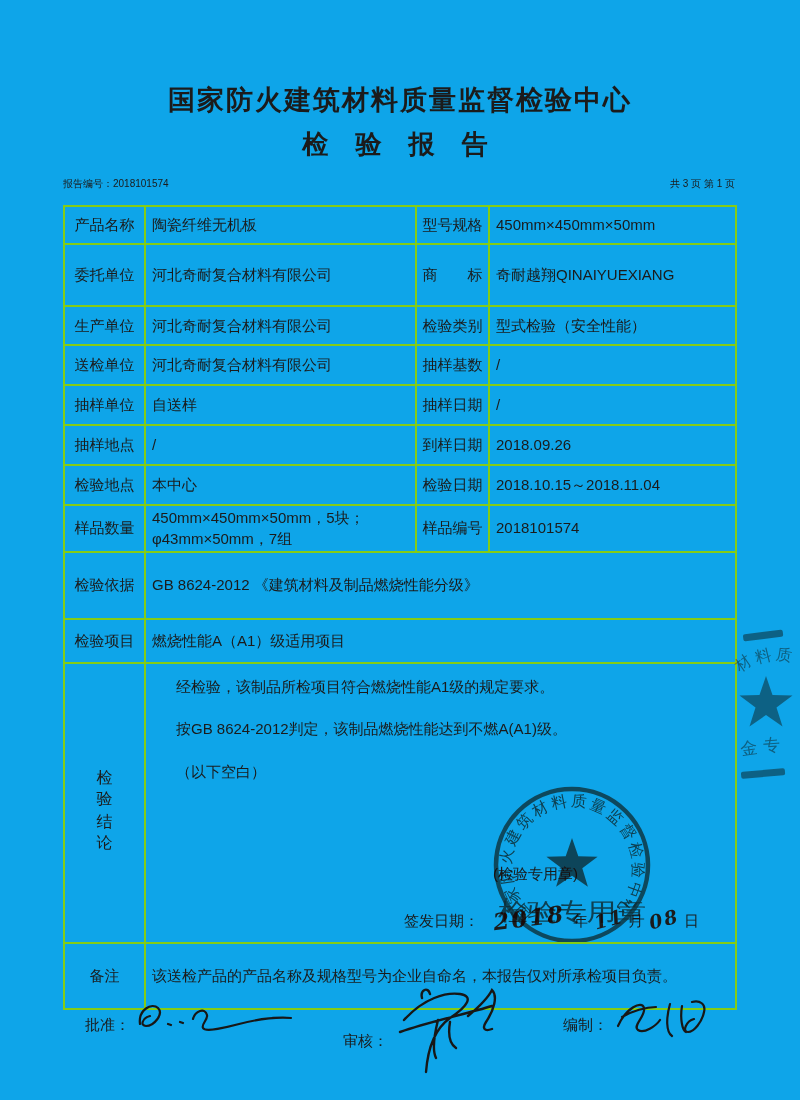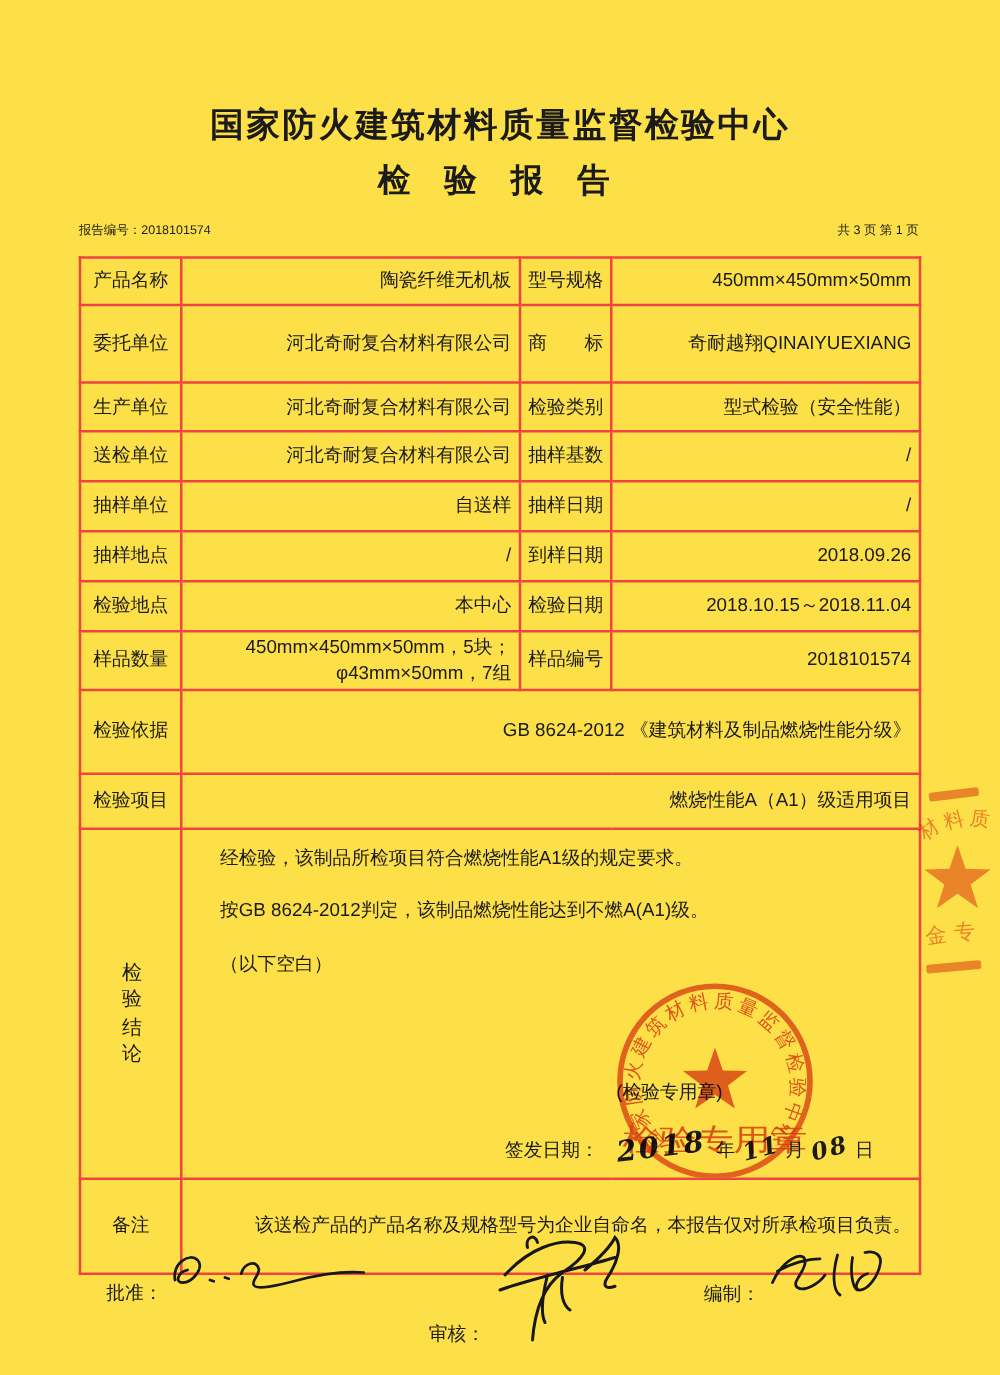"国家防火建筑材料质量监督检验中心" .page { background: #fde047 -> #0ea5e9 }
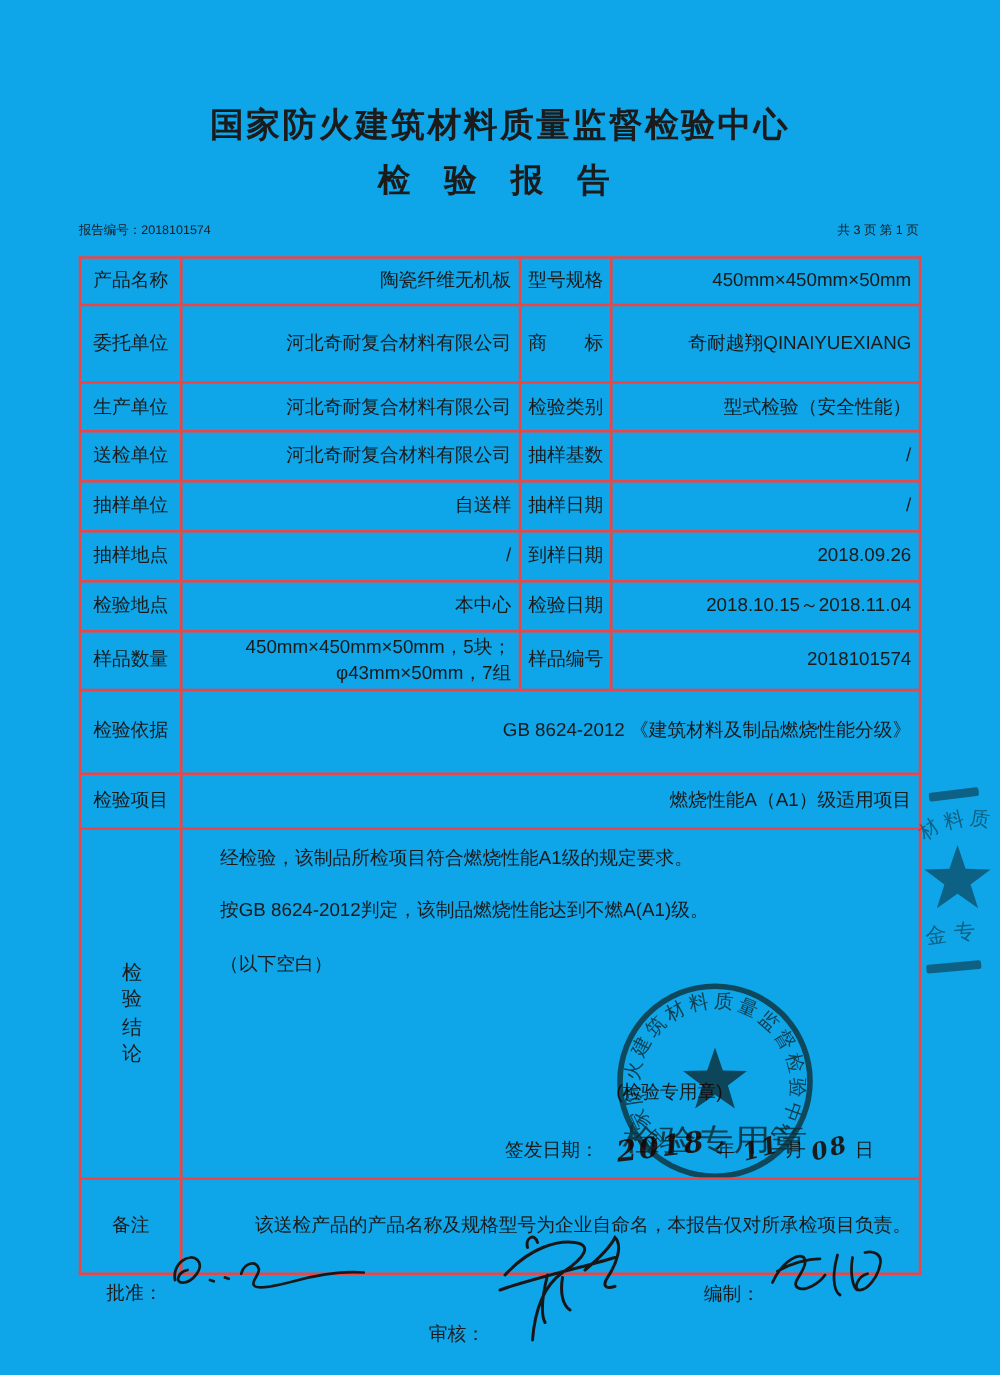"产品名称" .report-table td { border: 2px solid #ef4444 -> 2px solid #84cc16 }
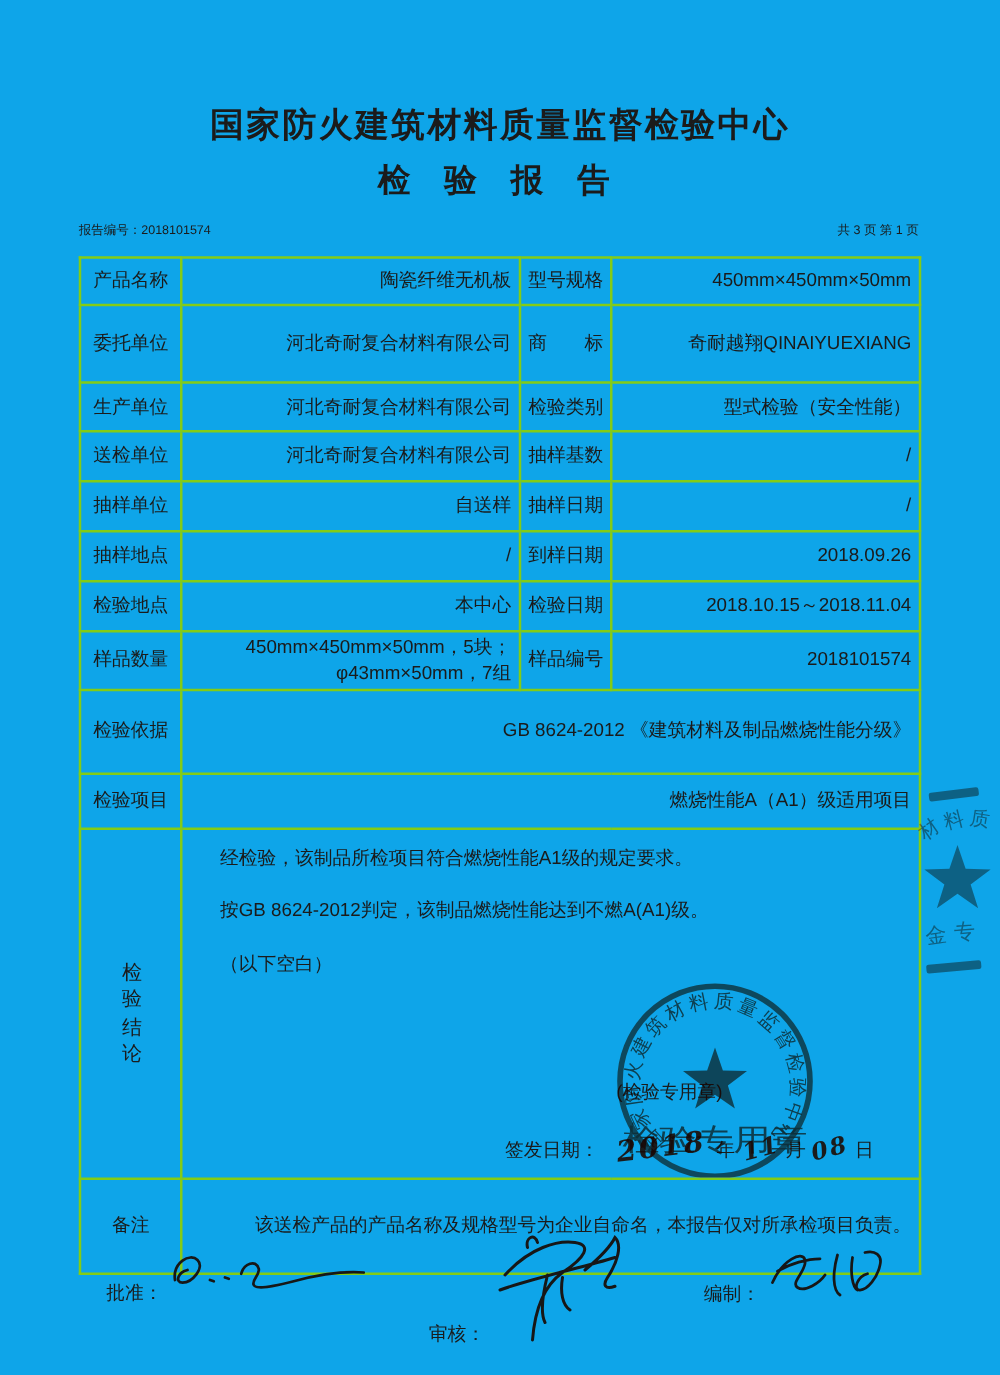"陶瓷纤维无机板" td.val { text-align: right -> left }
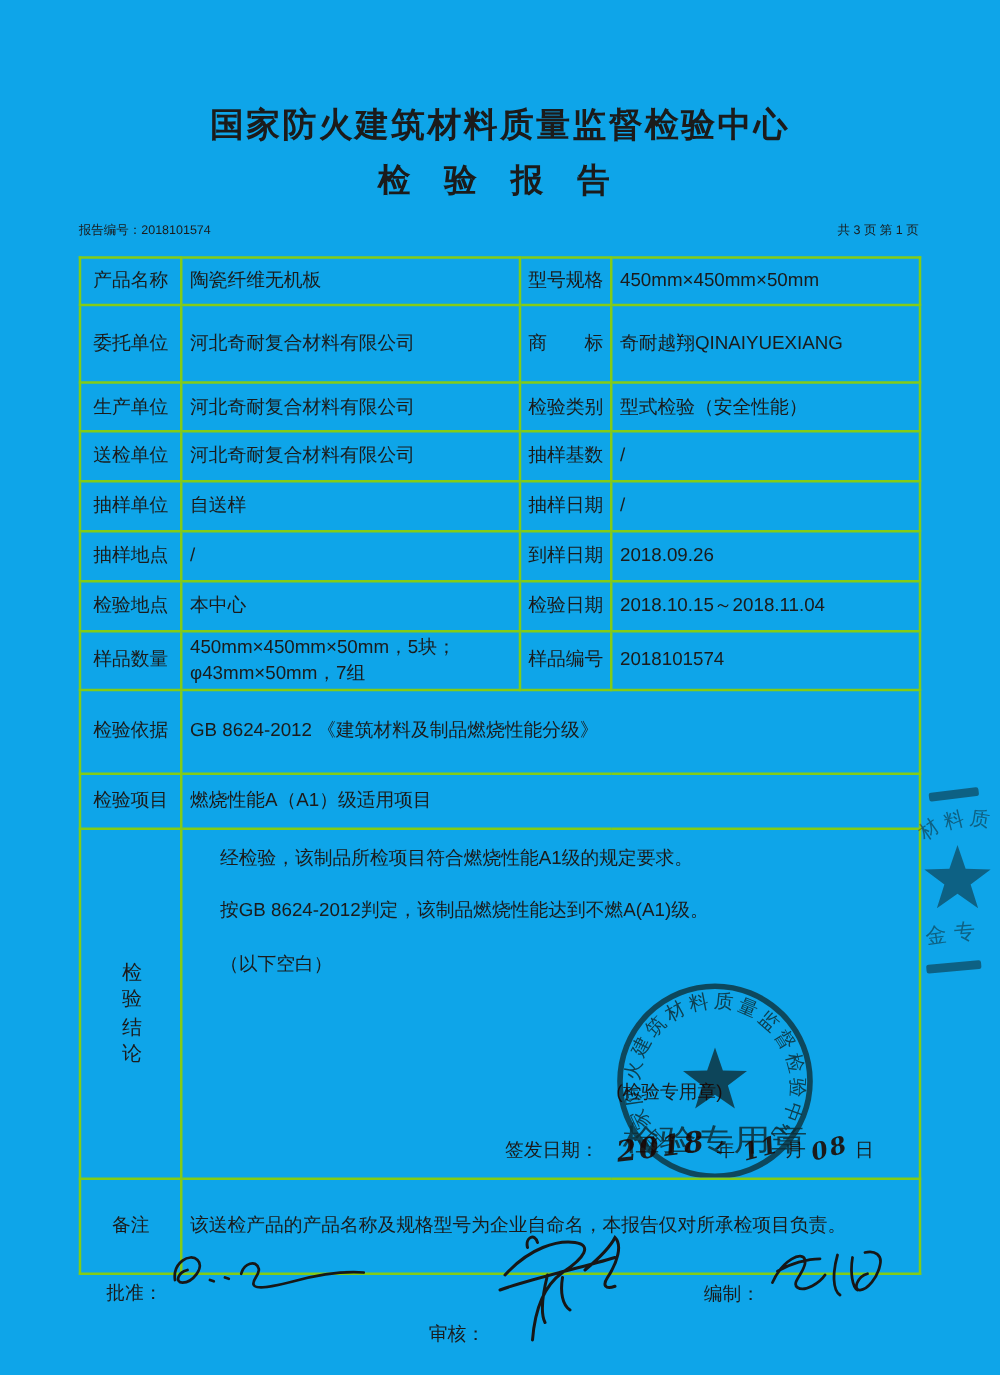"备注" tr { height: 76px -> 66px }
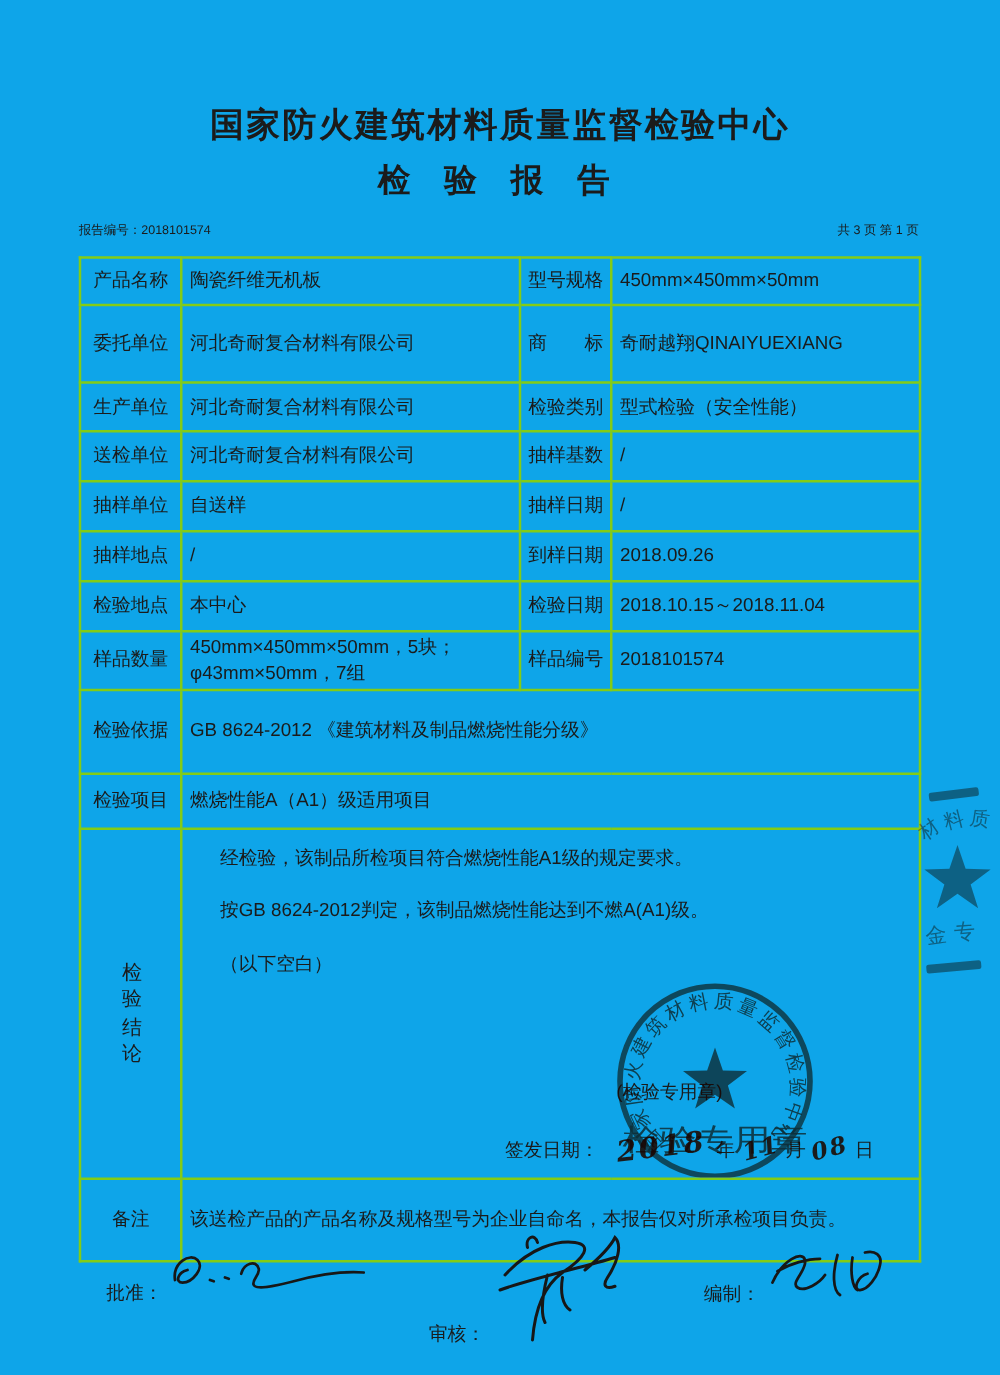"批准：" .sig-group { align-items: flex-end -> center }
